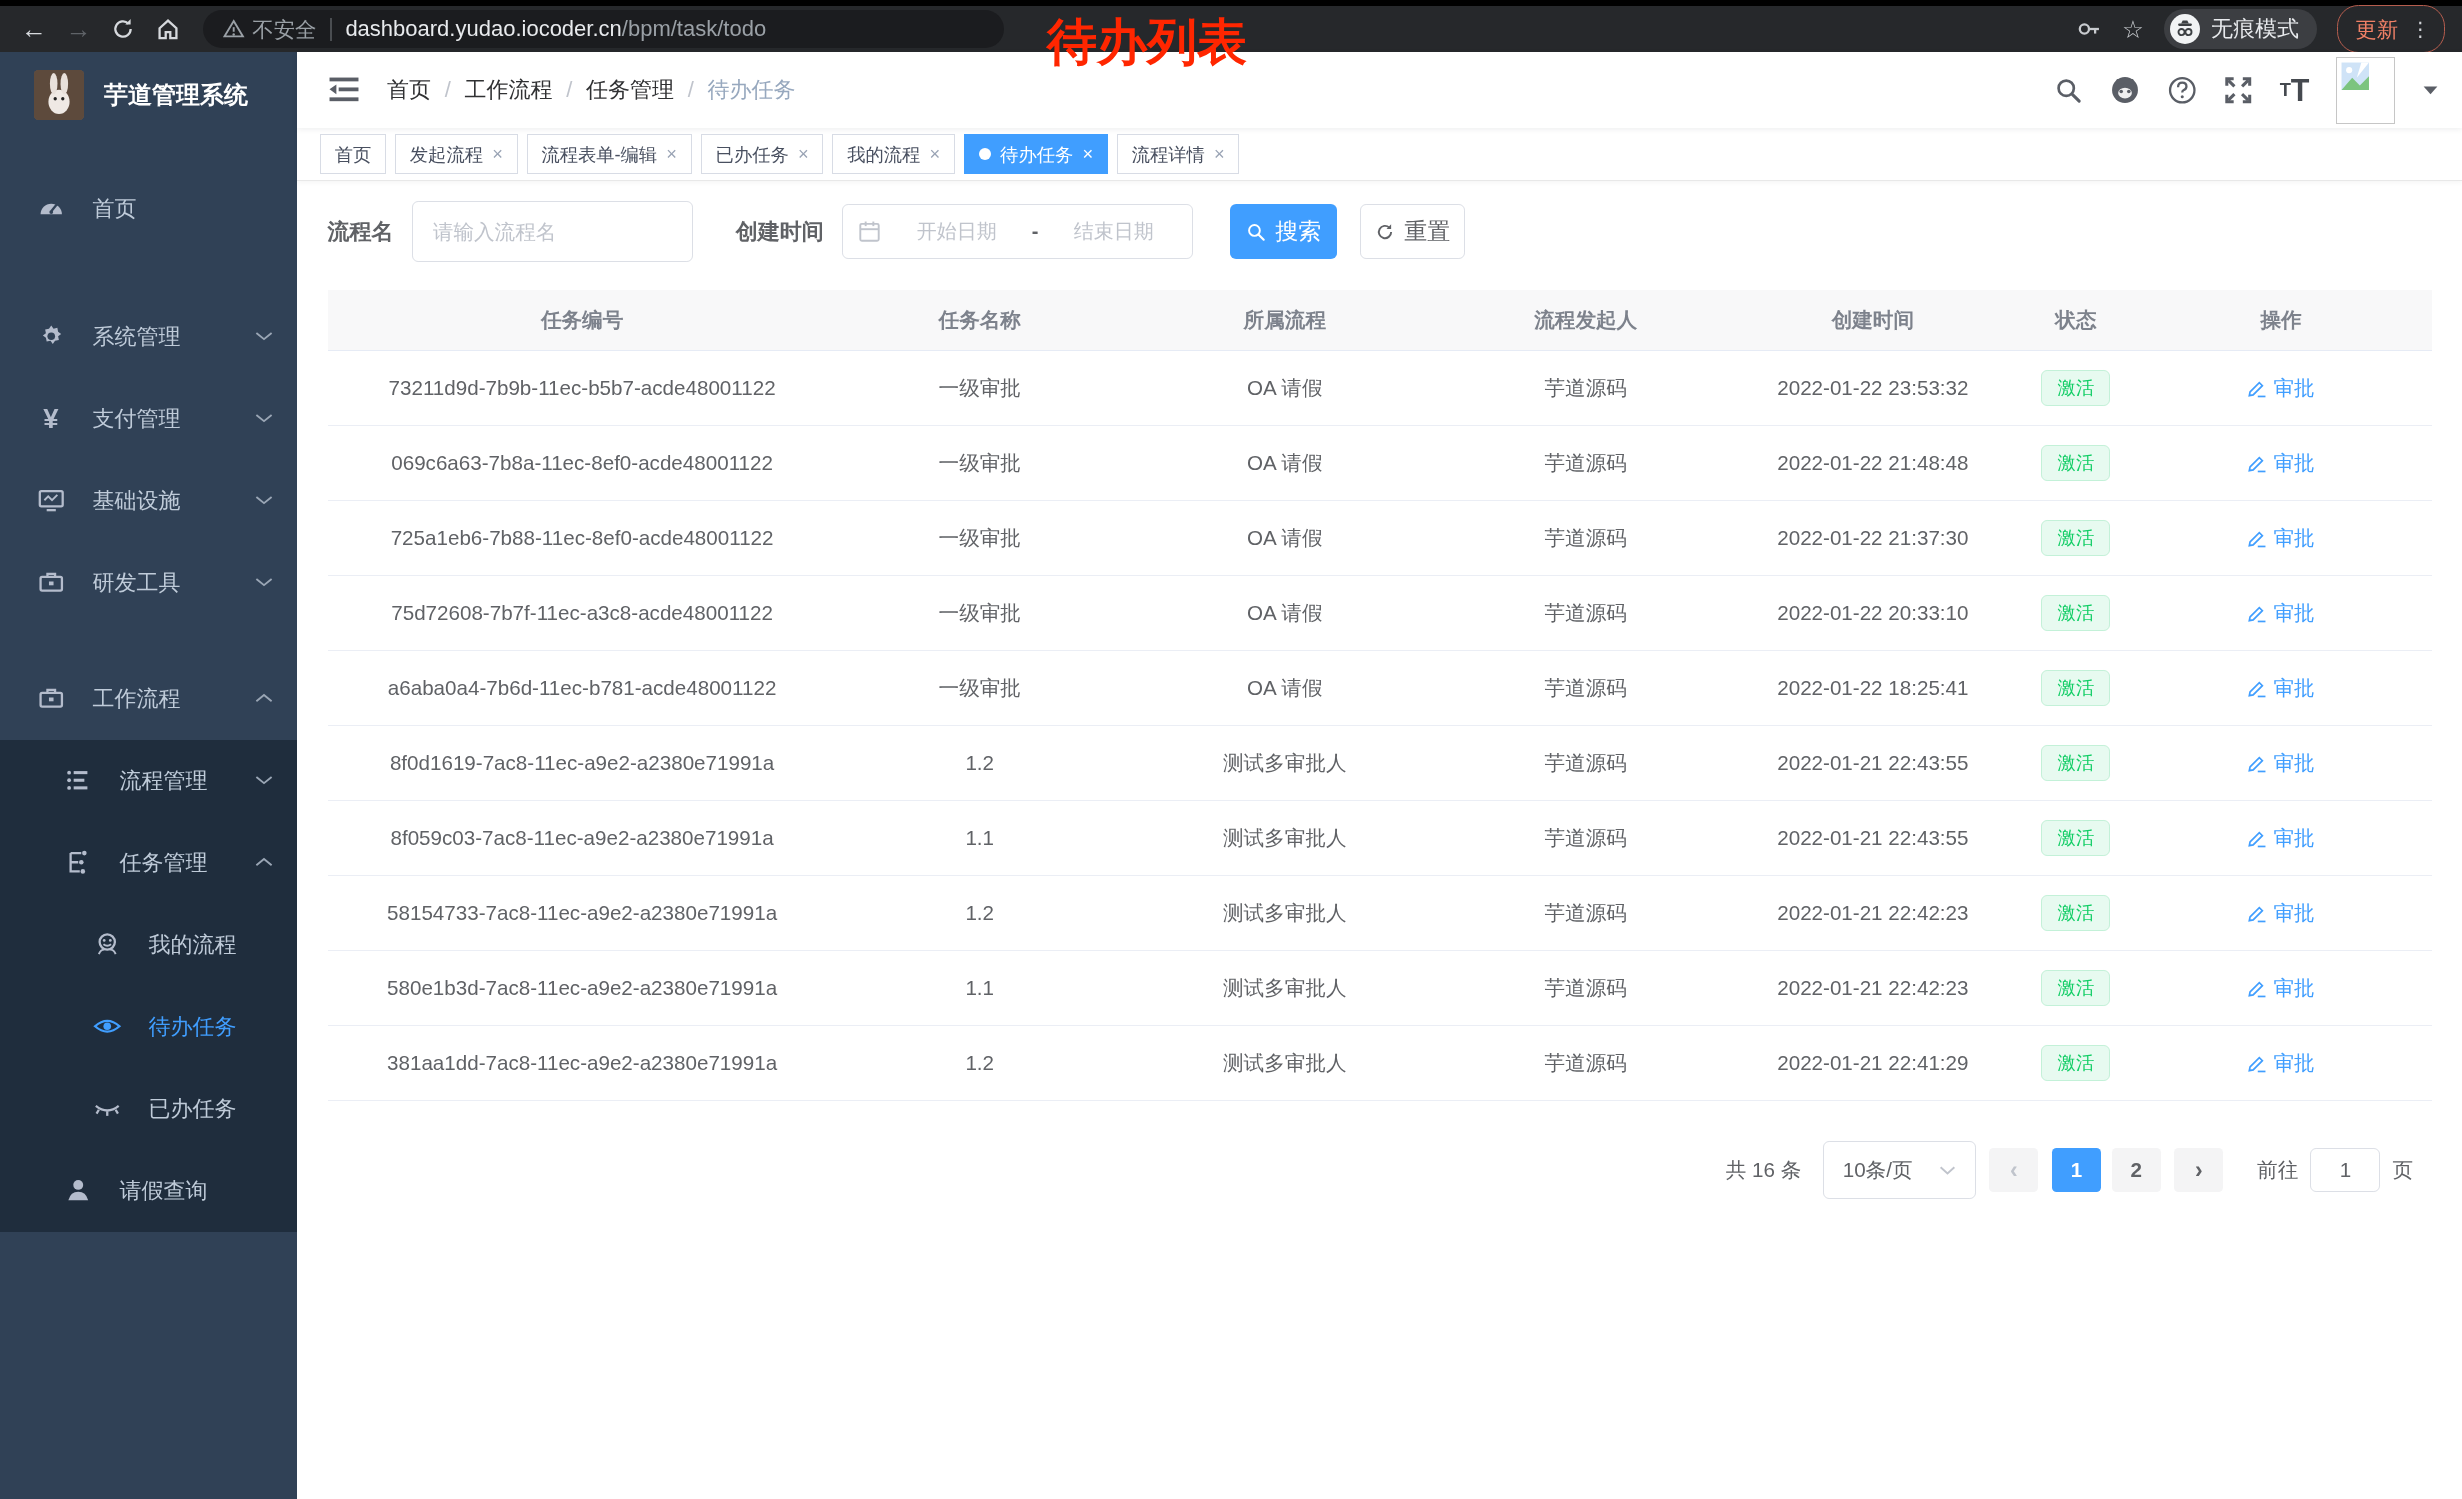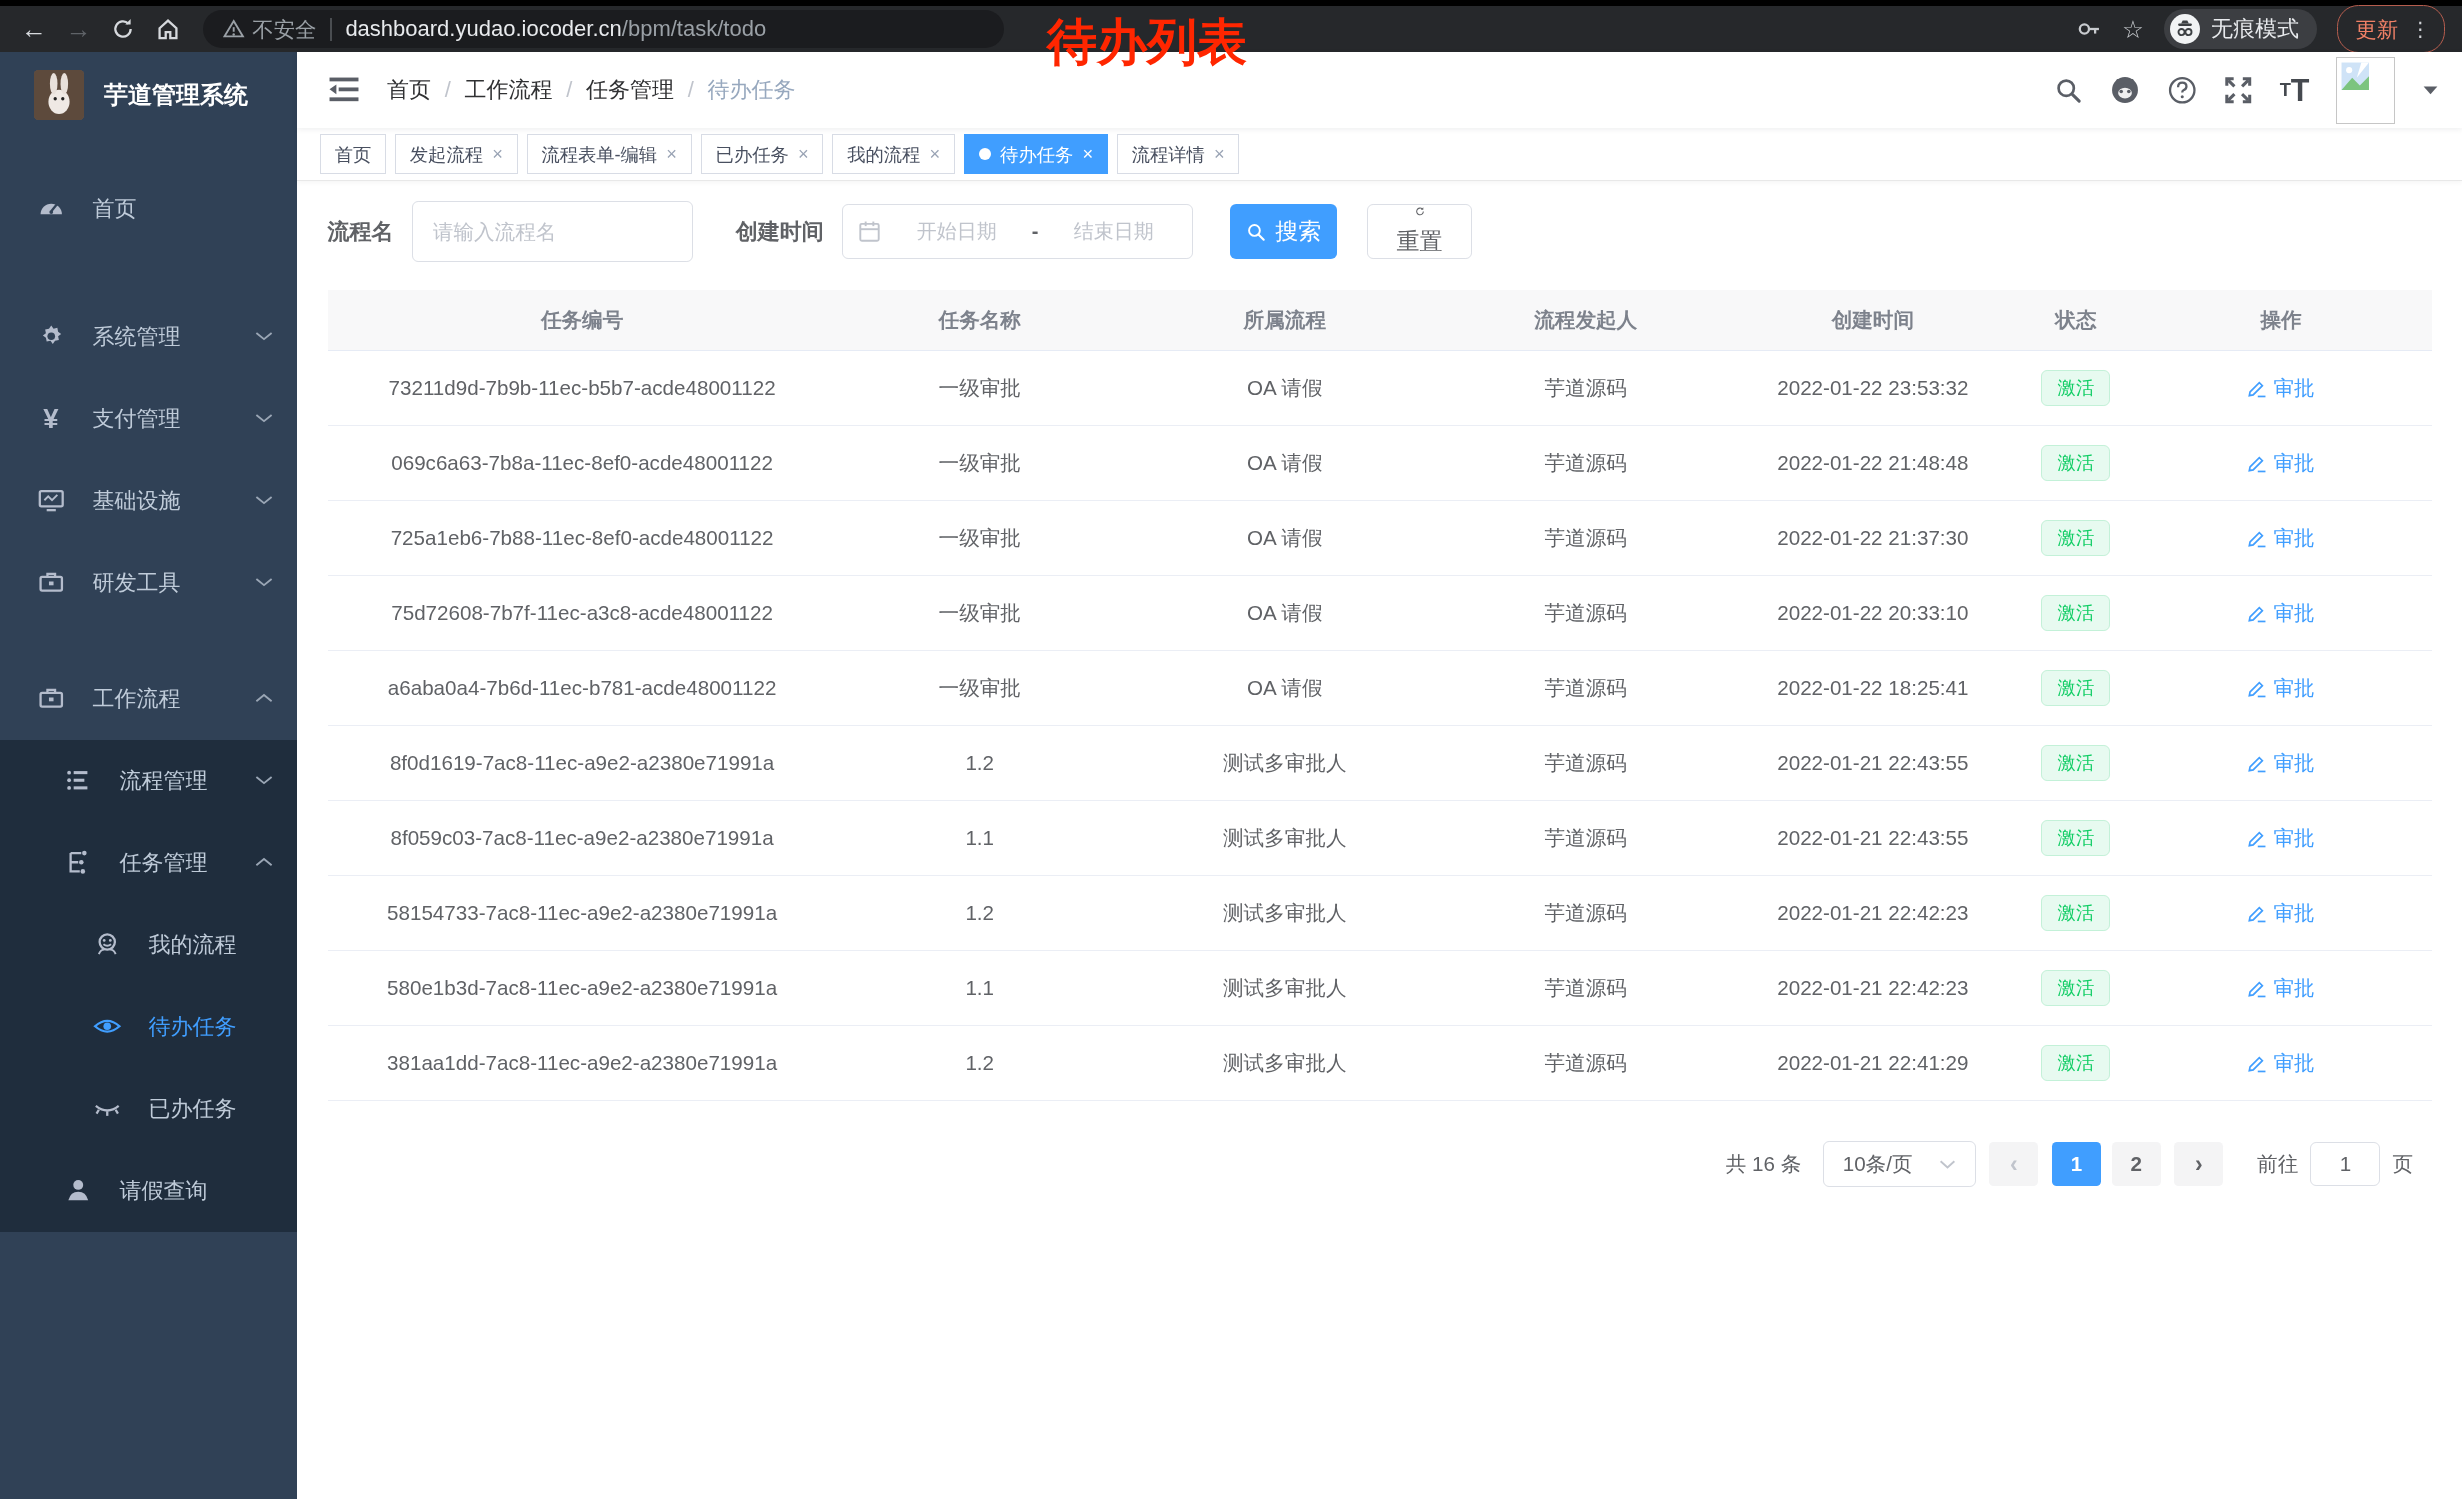"重置" .btn-plain { flex-direction: column -> none; margin-left: 30px -> 23px }
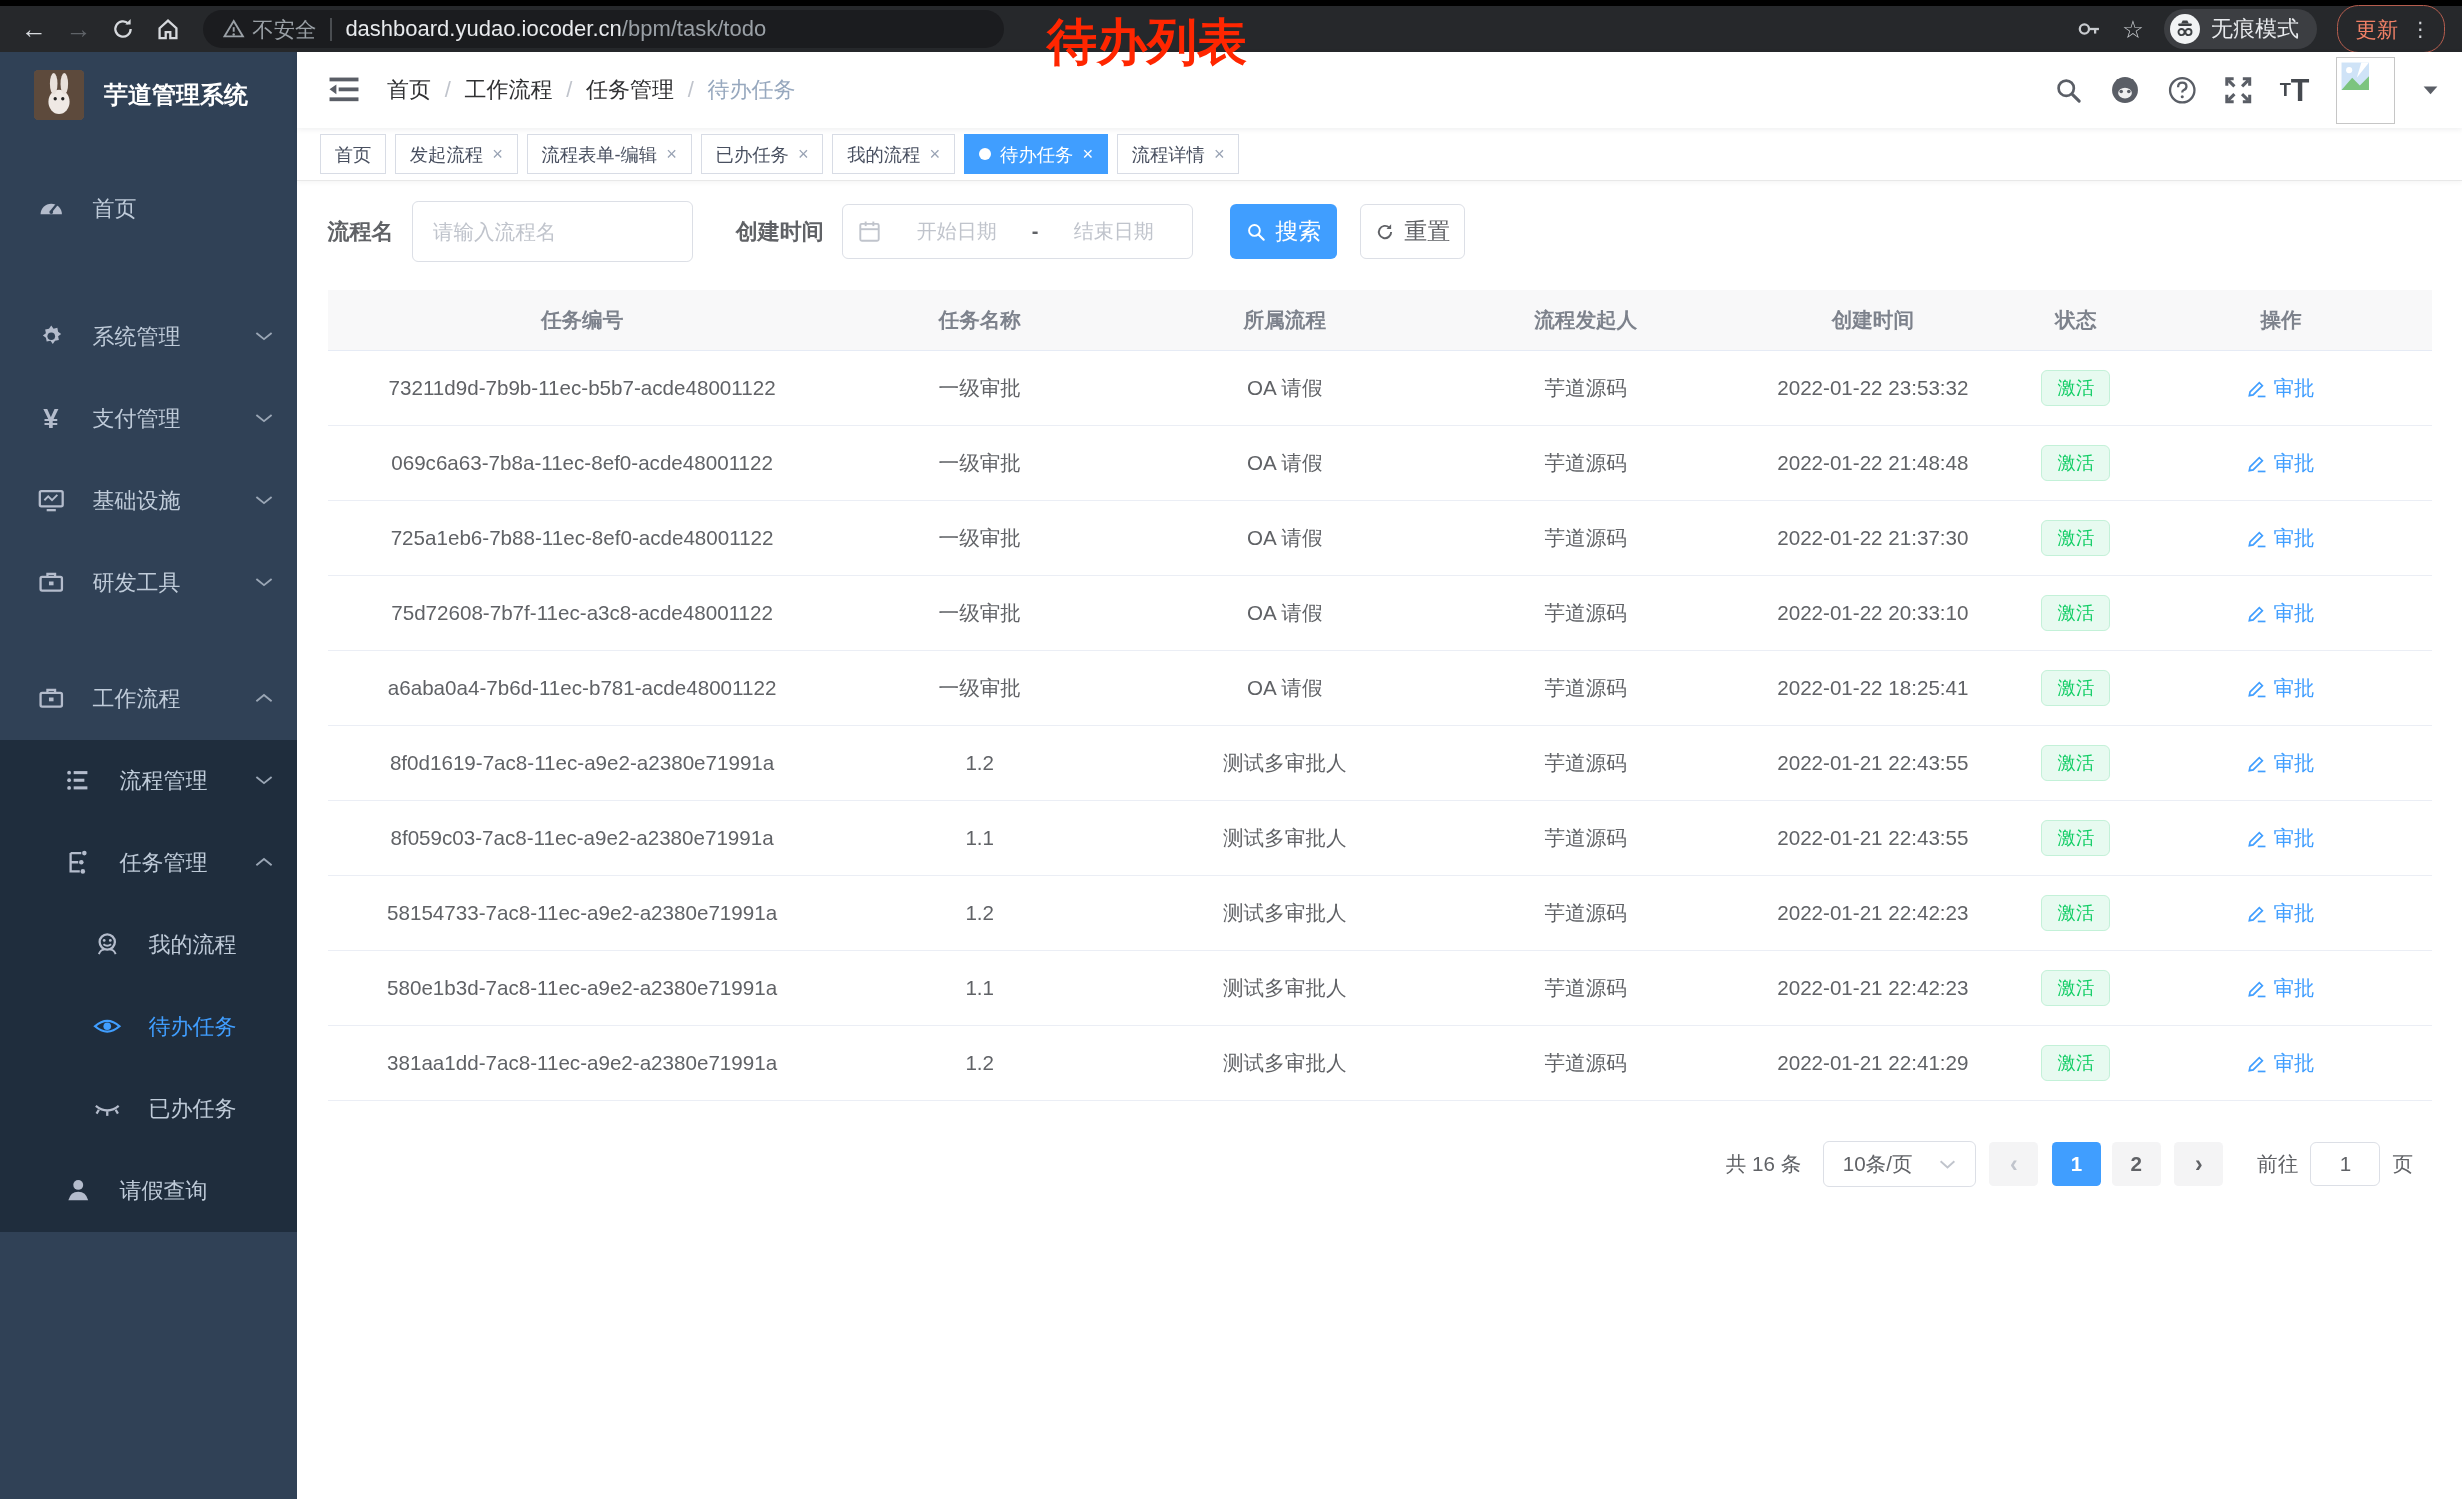"10条/页" .pg-size { height: 46px -> 58px }
